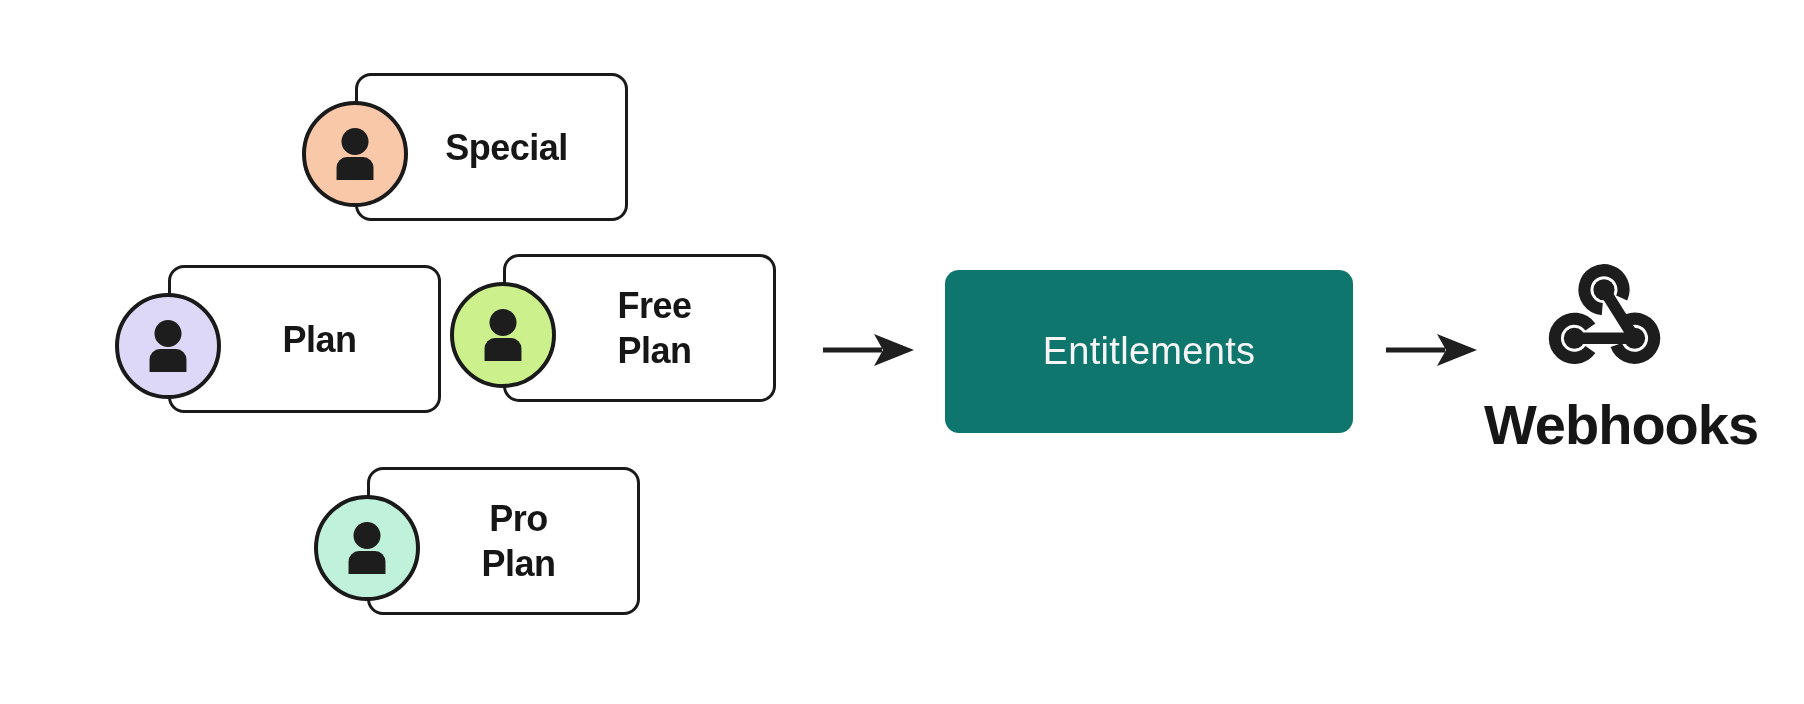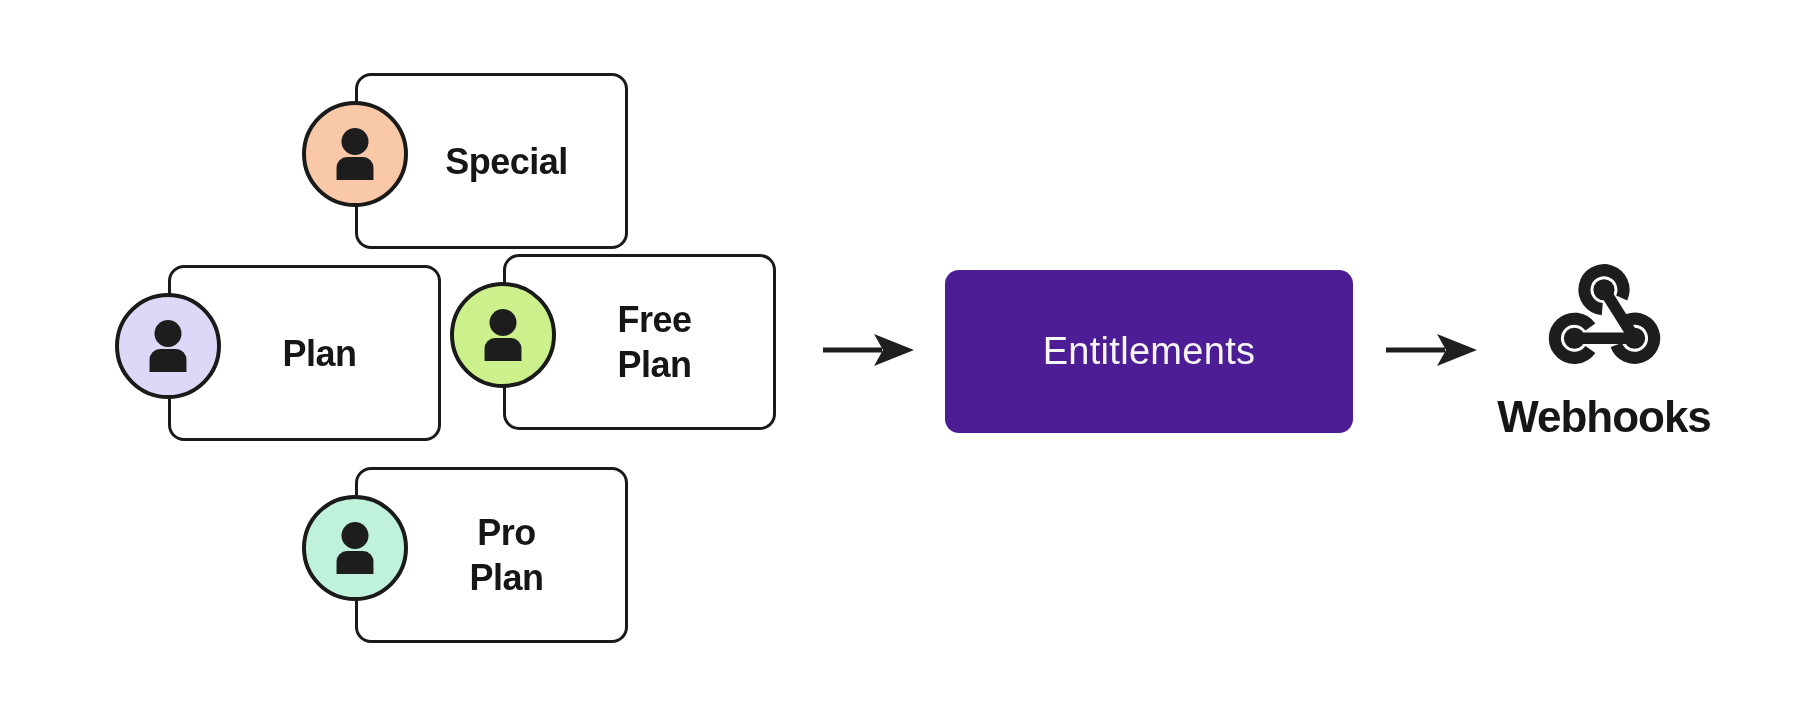"Special" .card { height: 176px -> 148px }
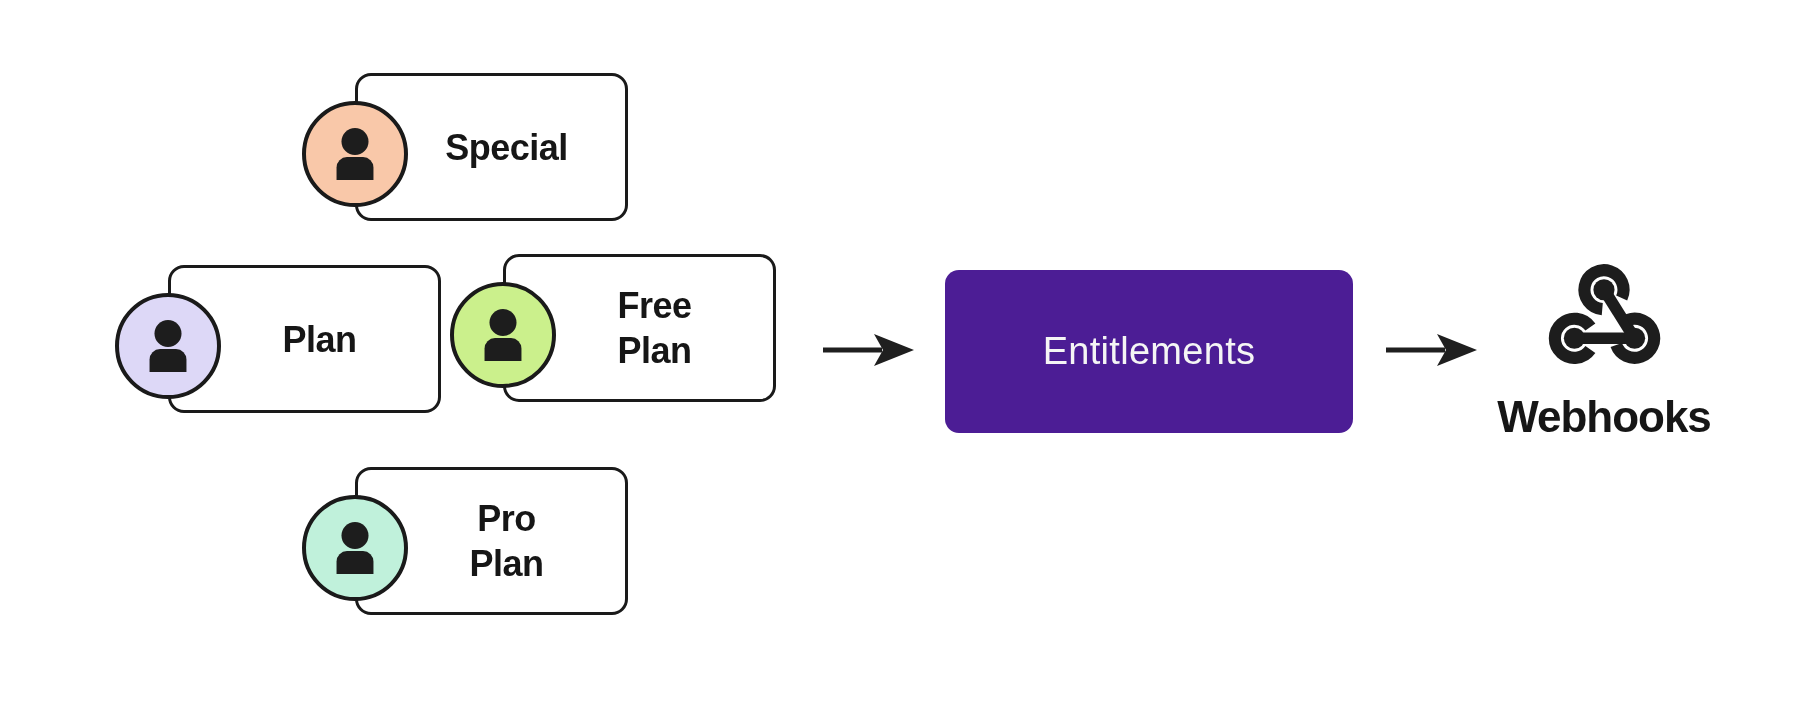"Entitlements" div.process-box { background: #4c1d95 -> #0f766e }
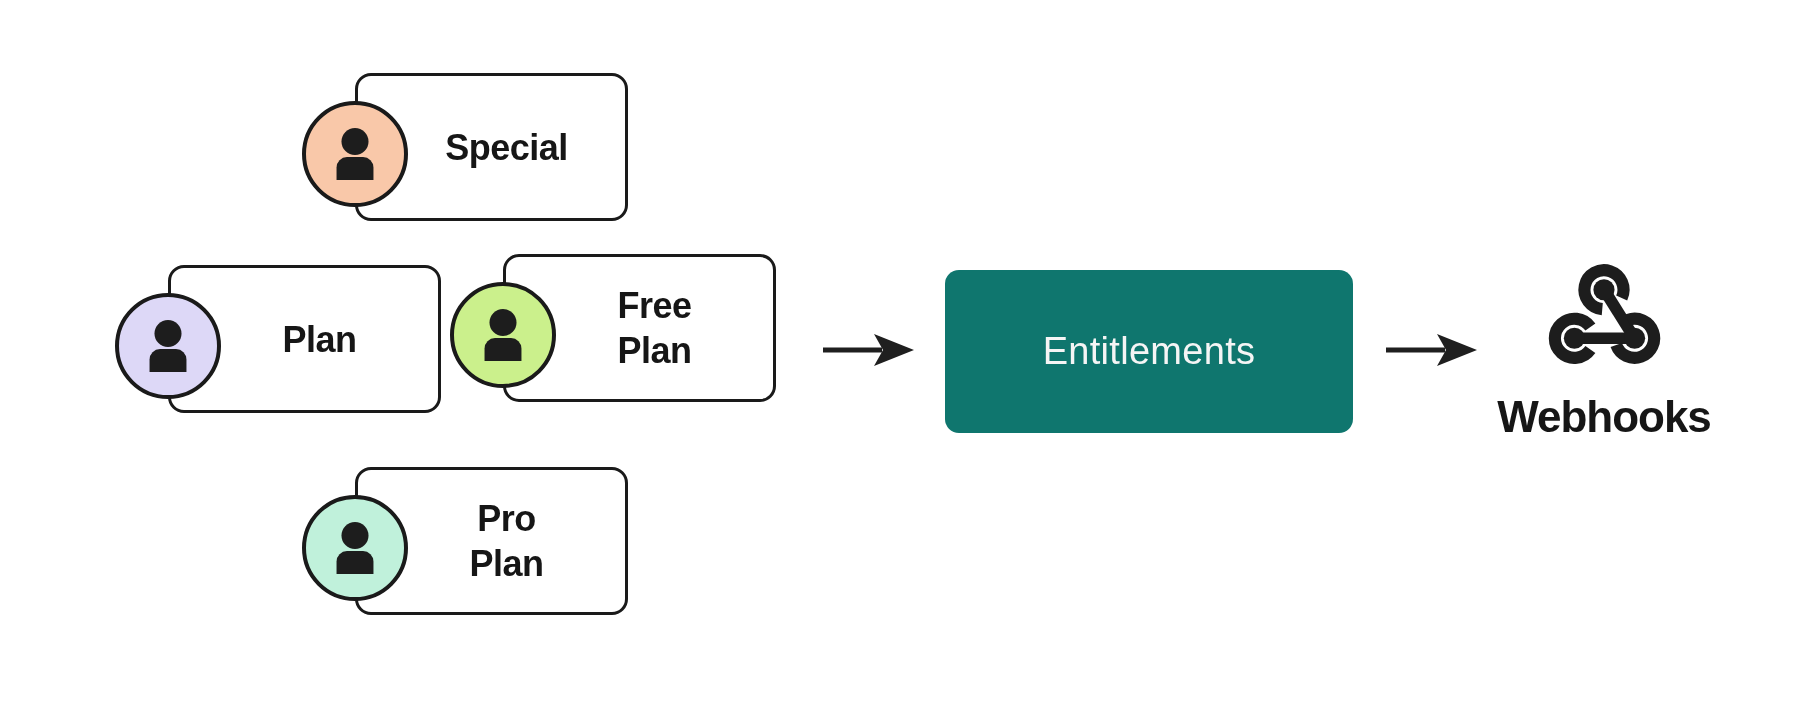"Webhooks" .webhook-label { font-size: 44px -> 56px }
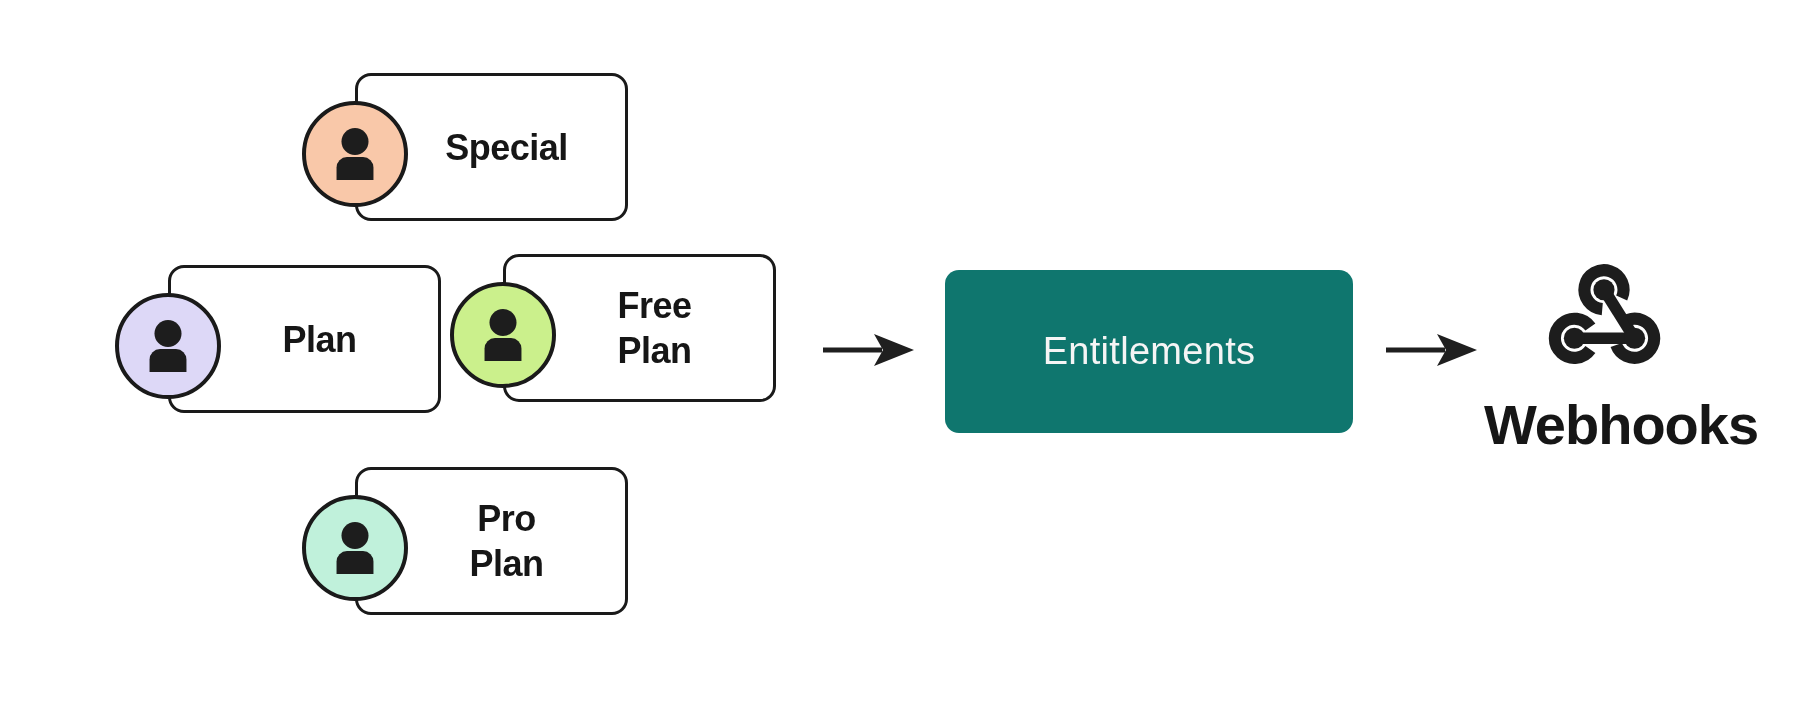"Pro" .card-pro { left: 355px -> 367px }
